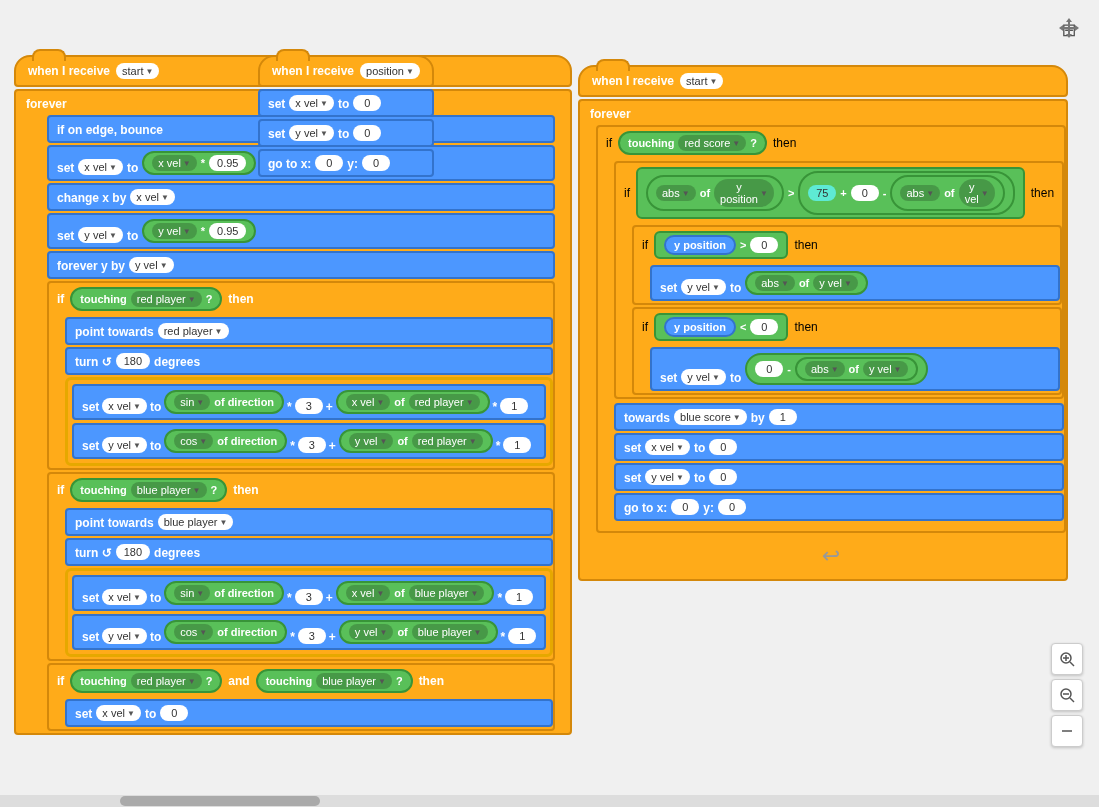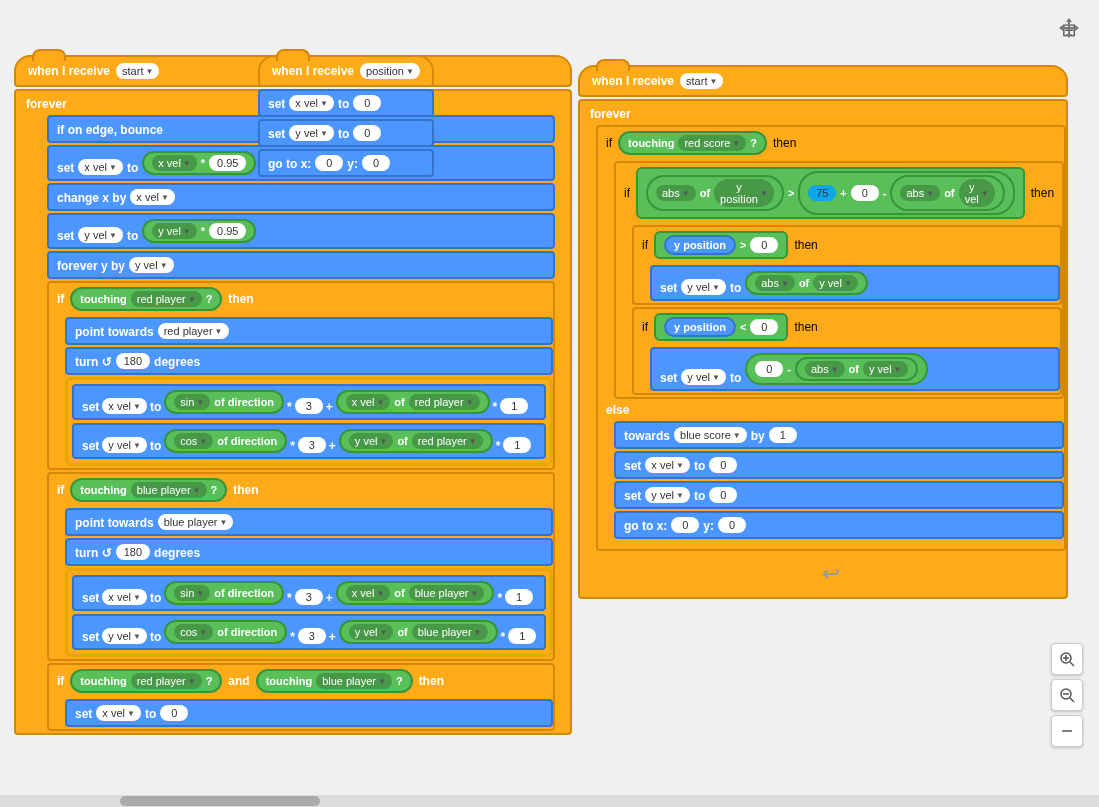"75" span.round-input { background: #0ea5e9 -> #5eead4 }
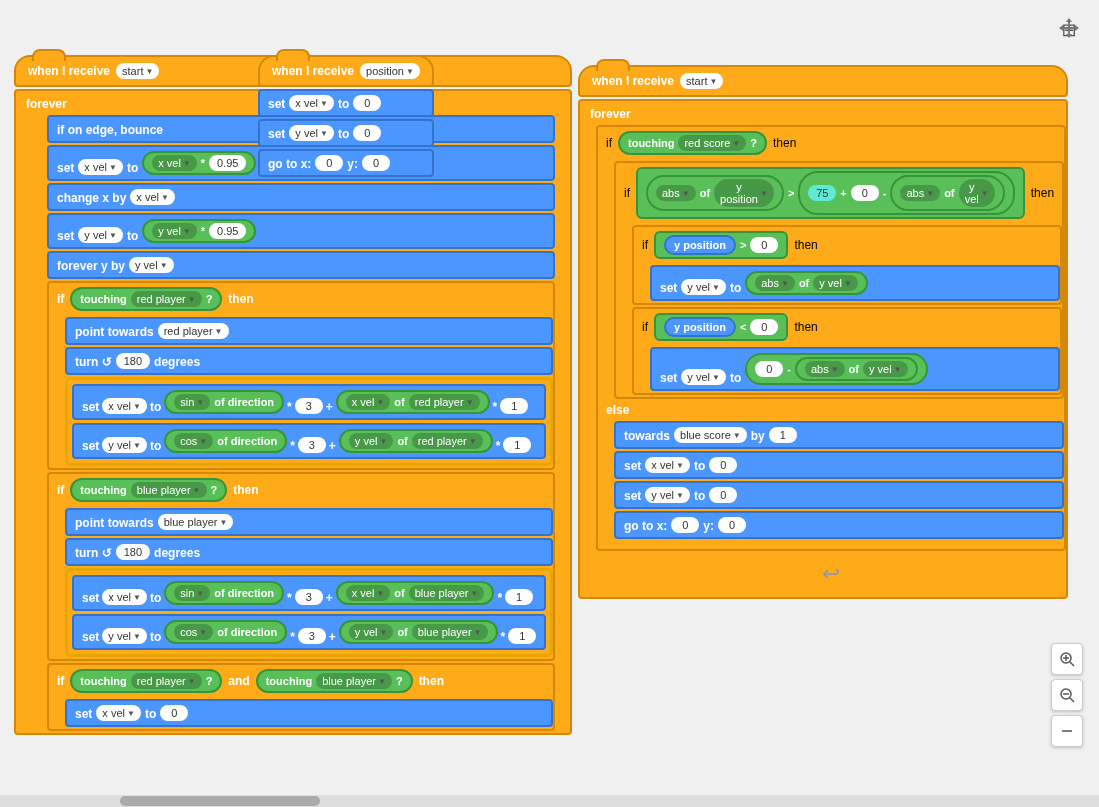"else" div { html: <div>else</div> -> none }
